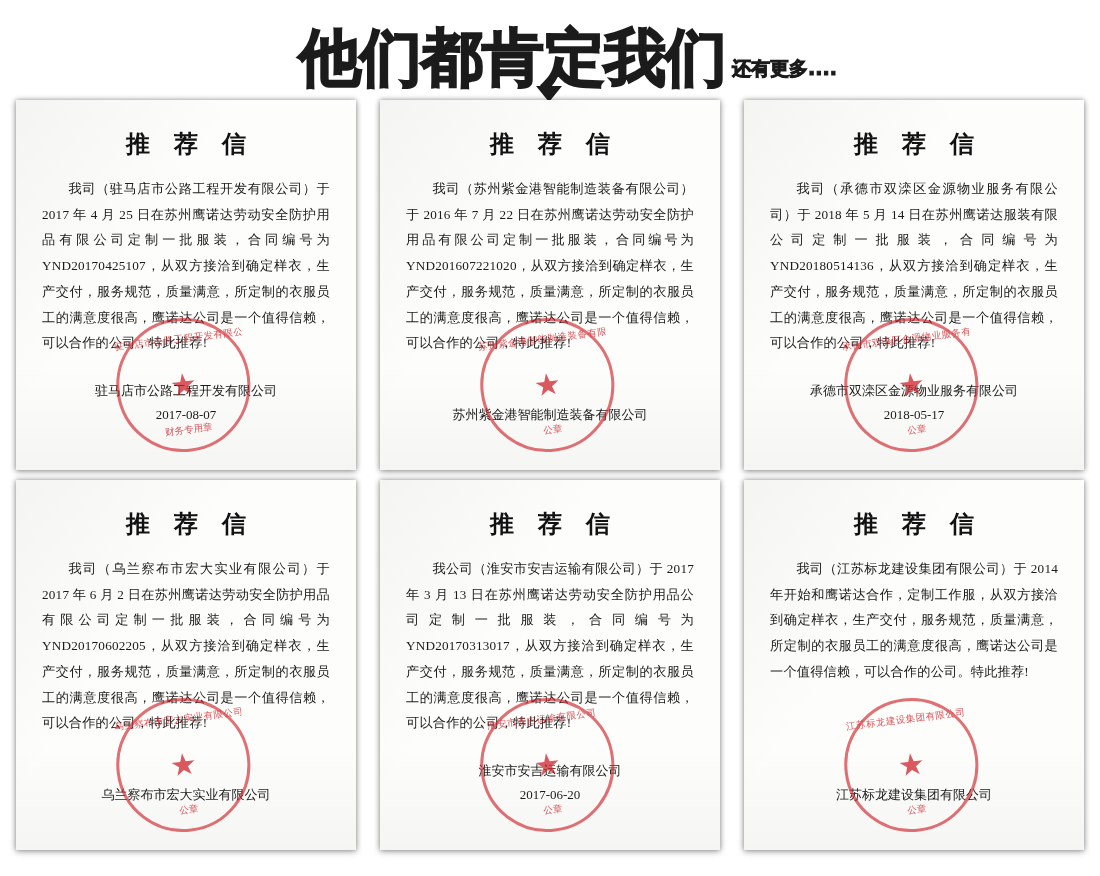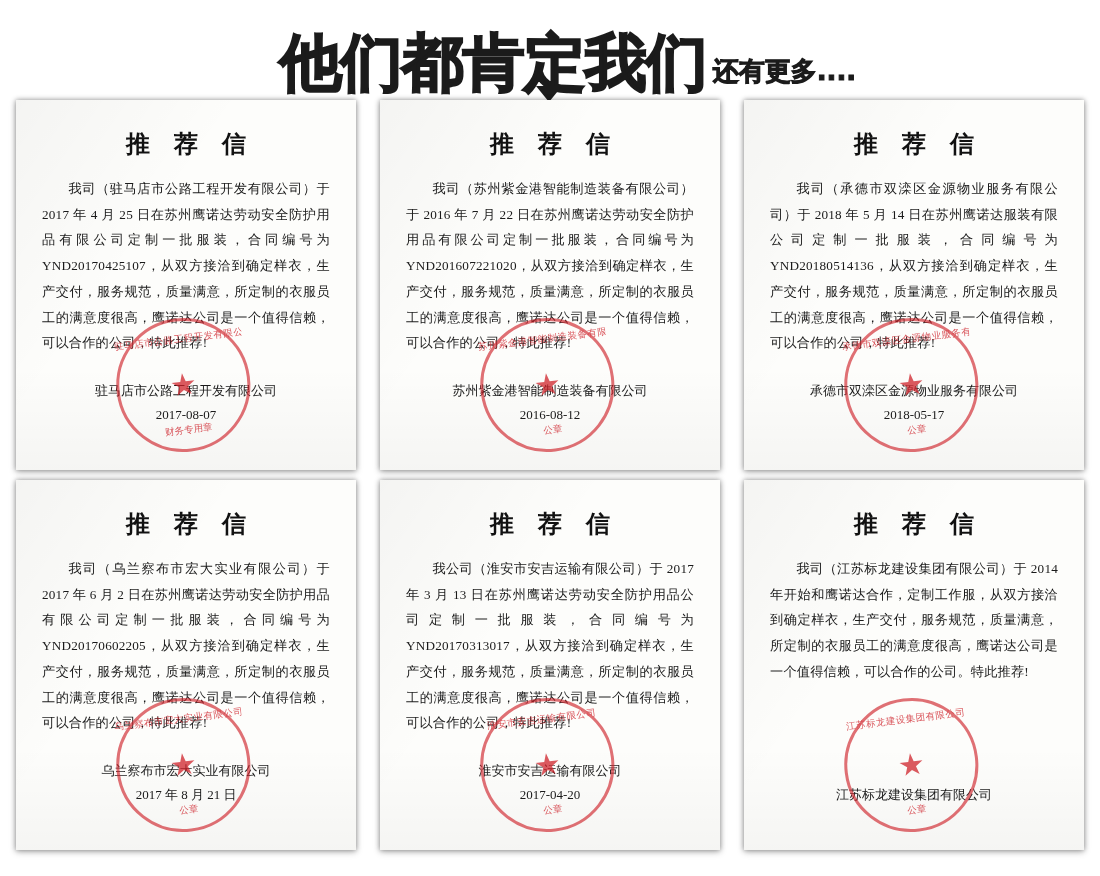"他们都肯定我们" .headline { font-family: Liberation Serif, serif -> Liberation Mono, monospace }
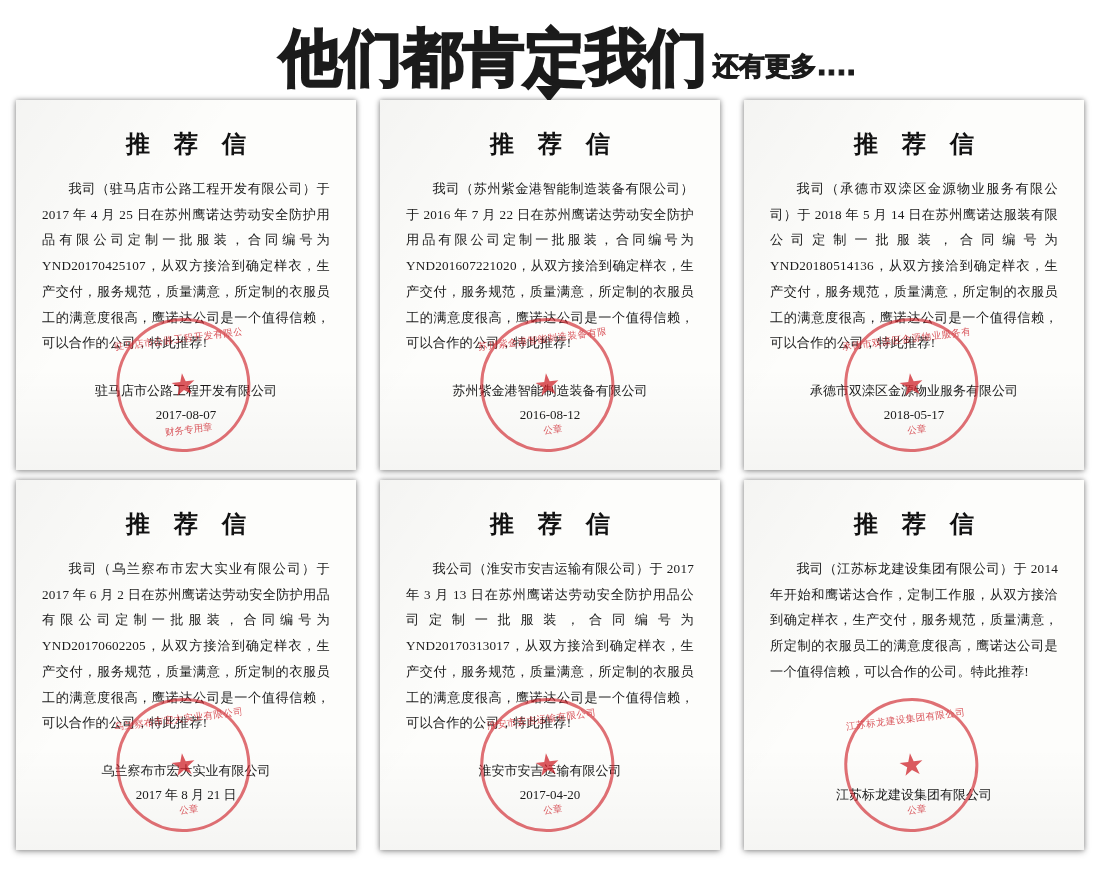"还有更多...." .headline-sub { font-size: 26px -> 19px }
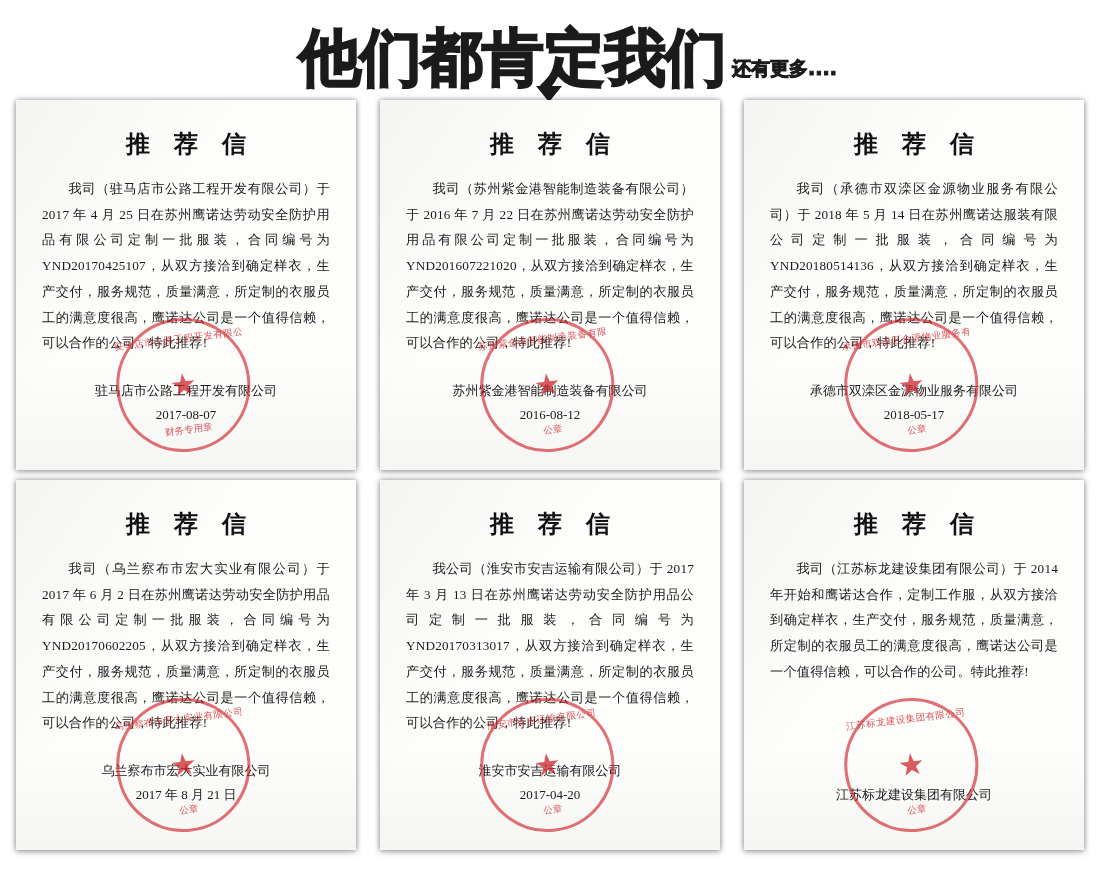"2016-08-12" span.date { html: <span>2016-08-12</span> -> none }
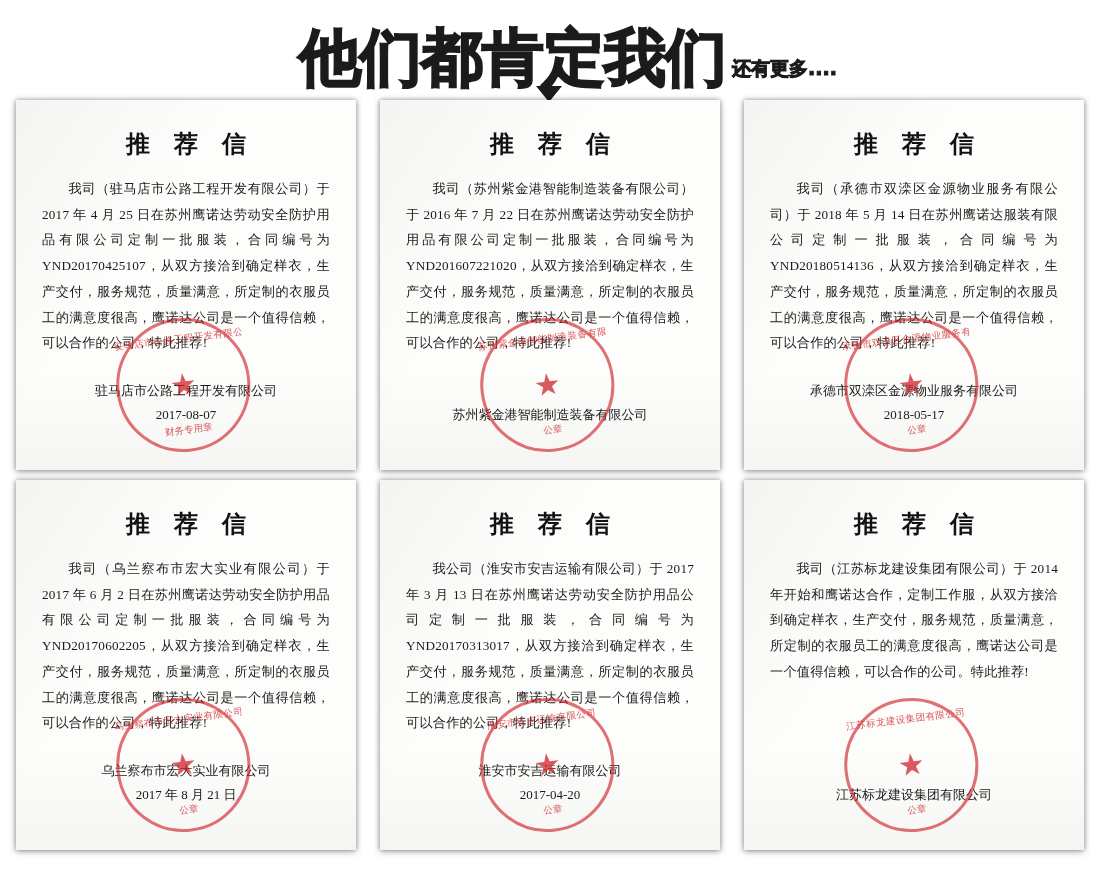"2017 年 8 月 21" span.date { html: <span>2017 年 8 月 21 日</span> -> none }
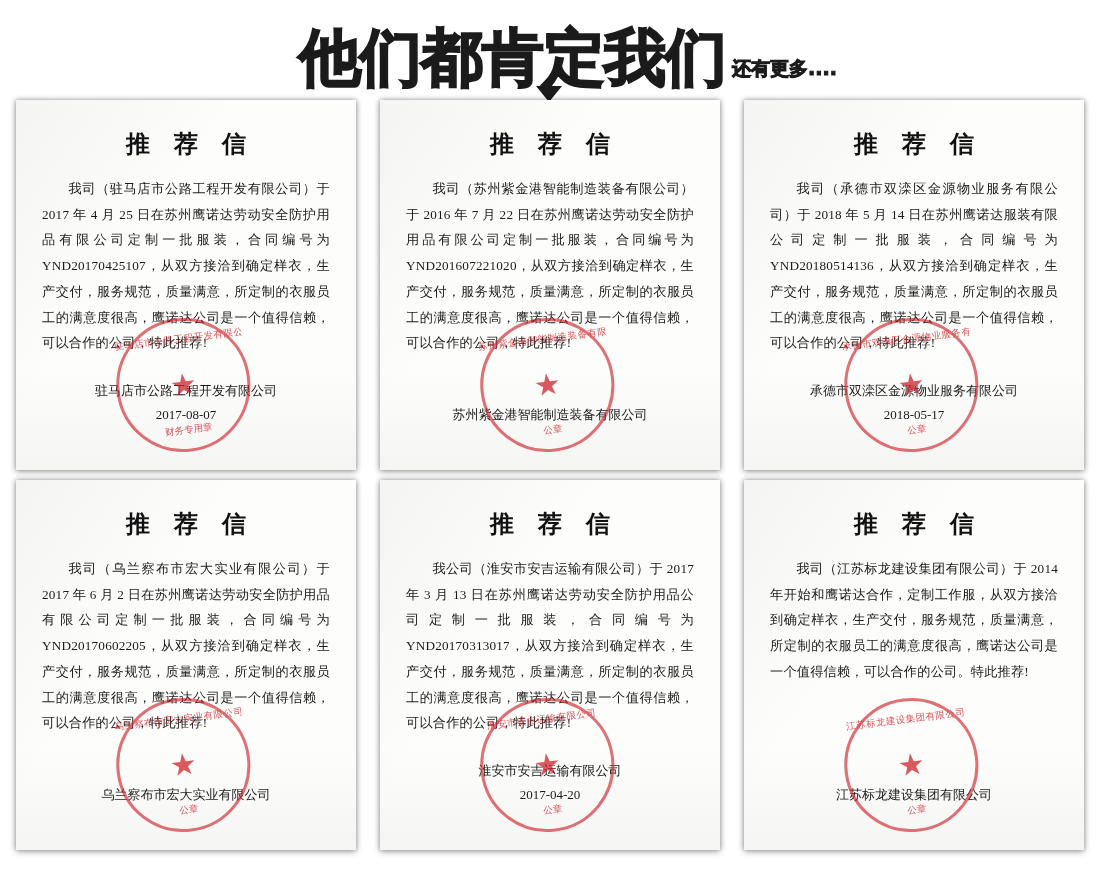"2017-04-20" span.date { text: 2017-04-20 -> 2017-06-20 }
